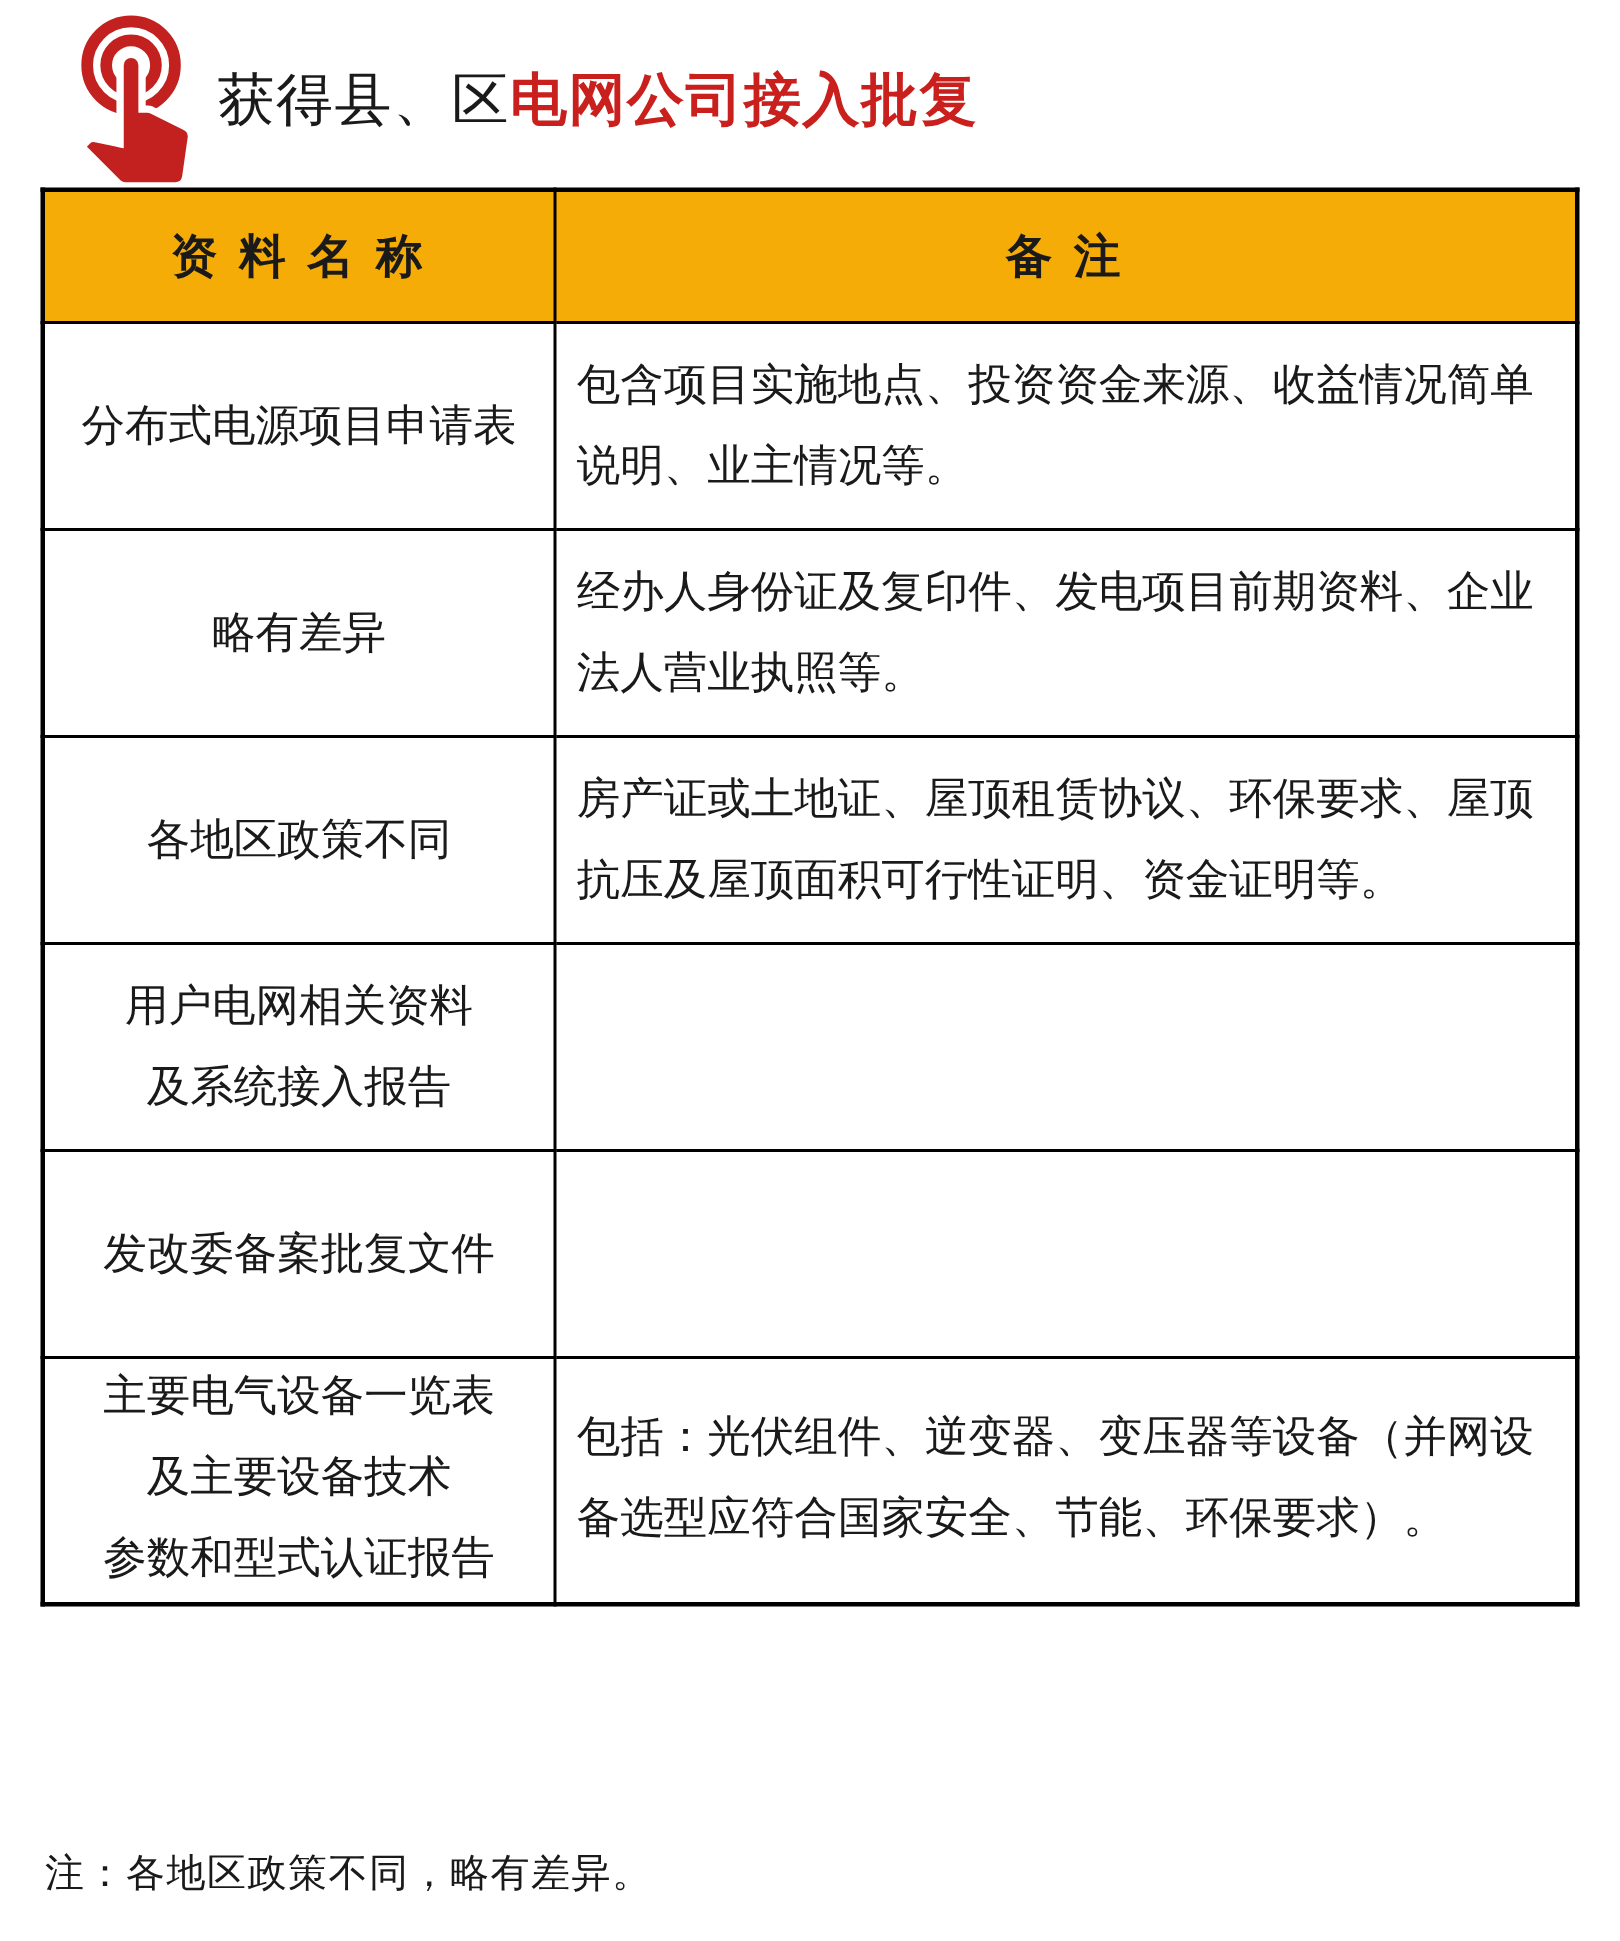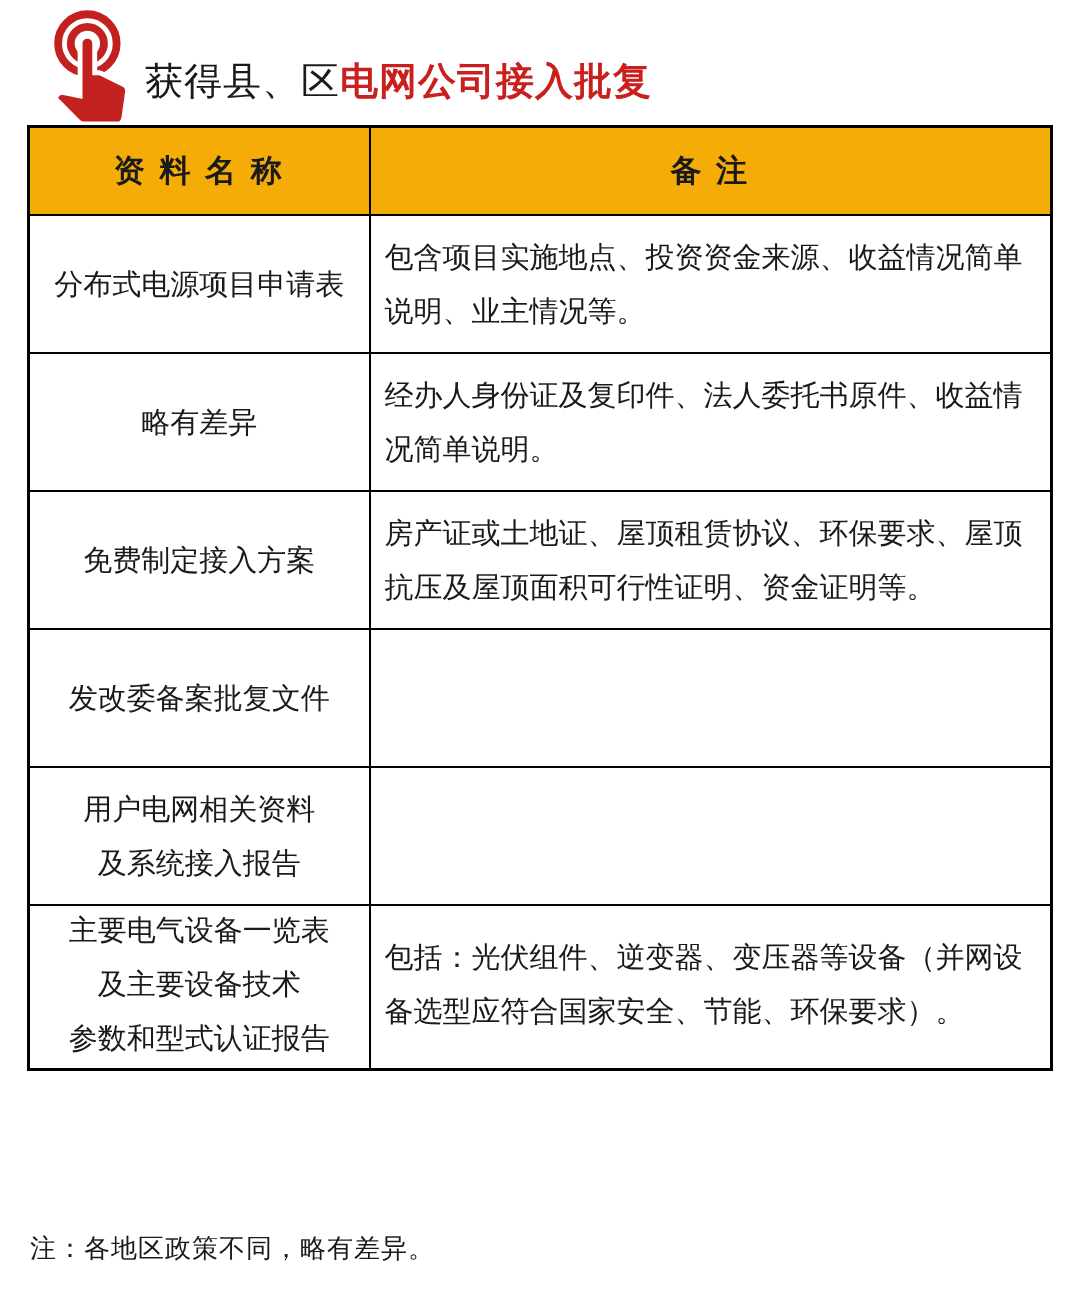"获得县、区电网公司接入批复" .page-title { top: 58px -> 44px }
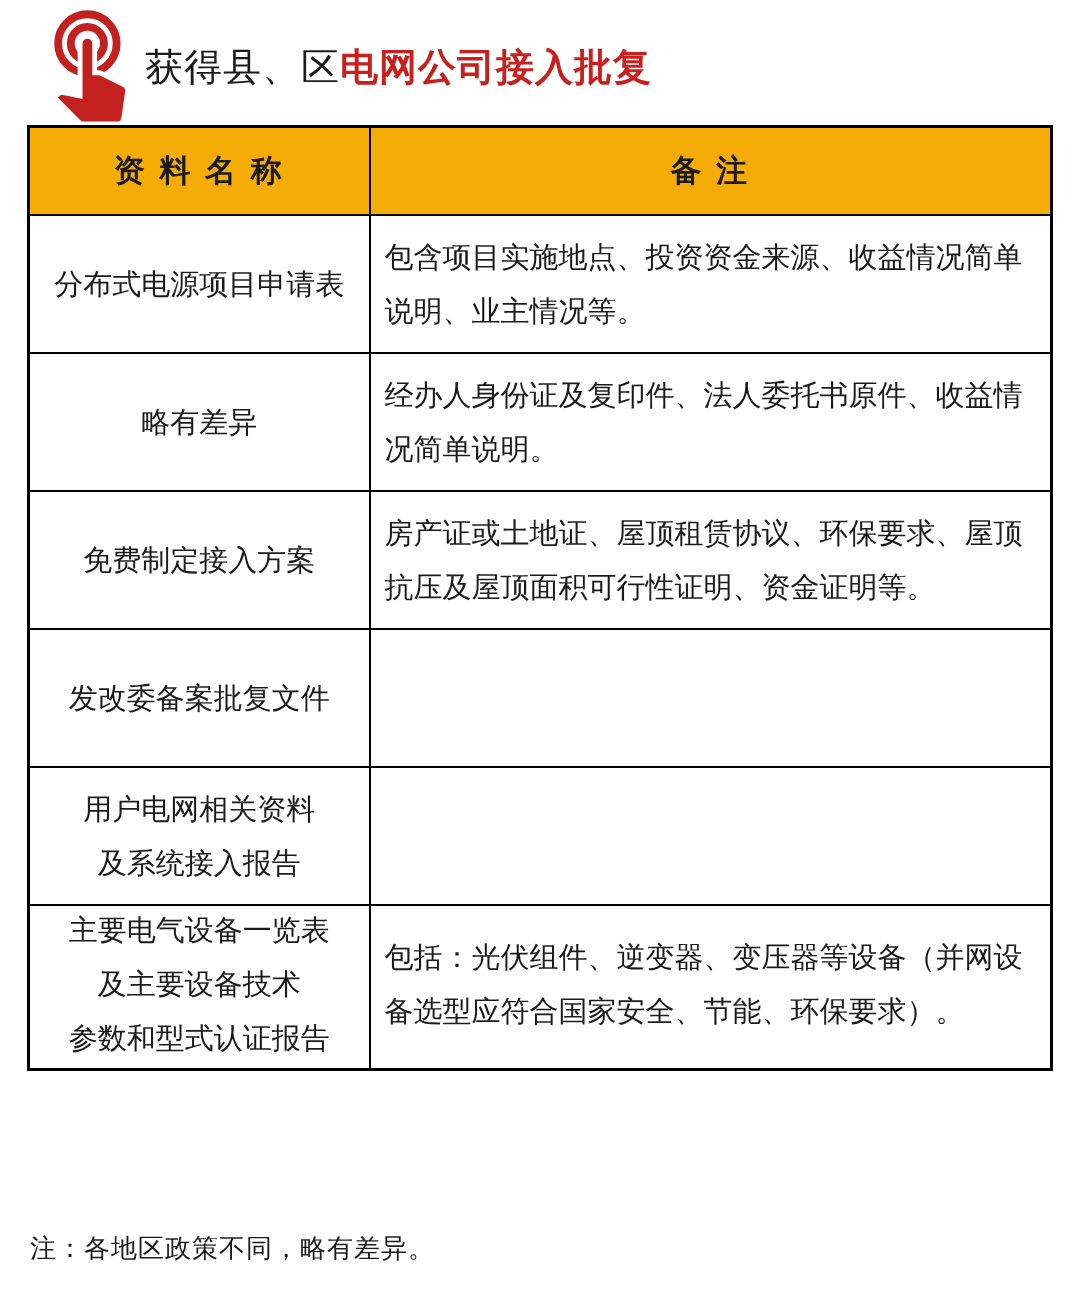"经办人身份证及复印件、法人委托书原件、收益情况简单说明。" td.remark-cell { text: 法人委托书原件、收益情况简单说明 -> 发电项目前期资料、企业法人营业执照等 }
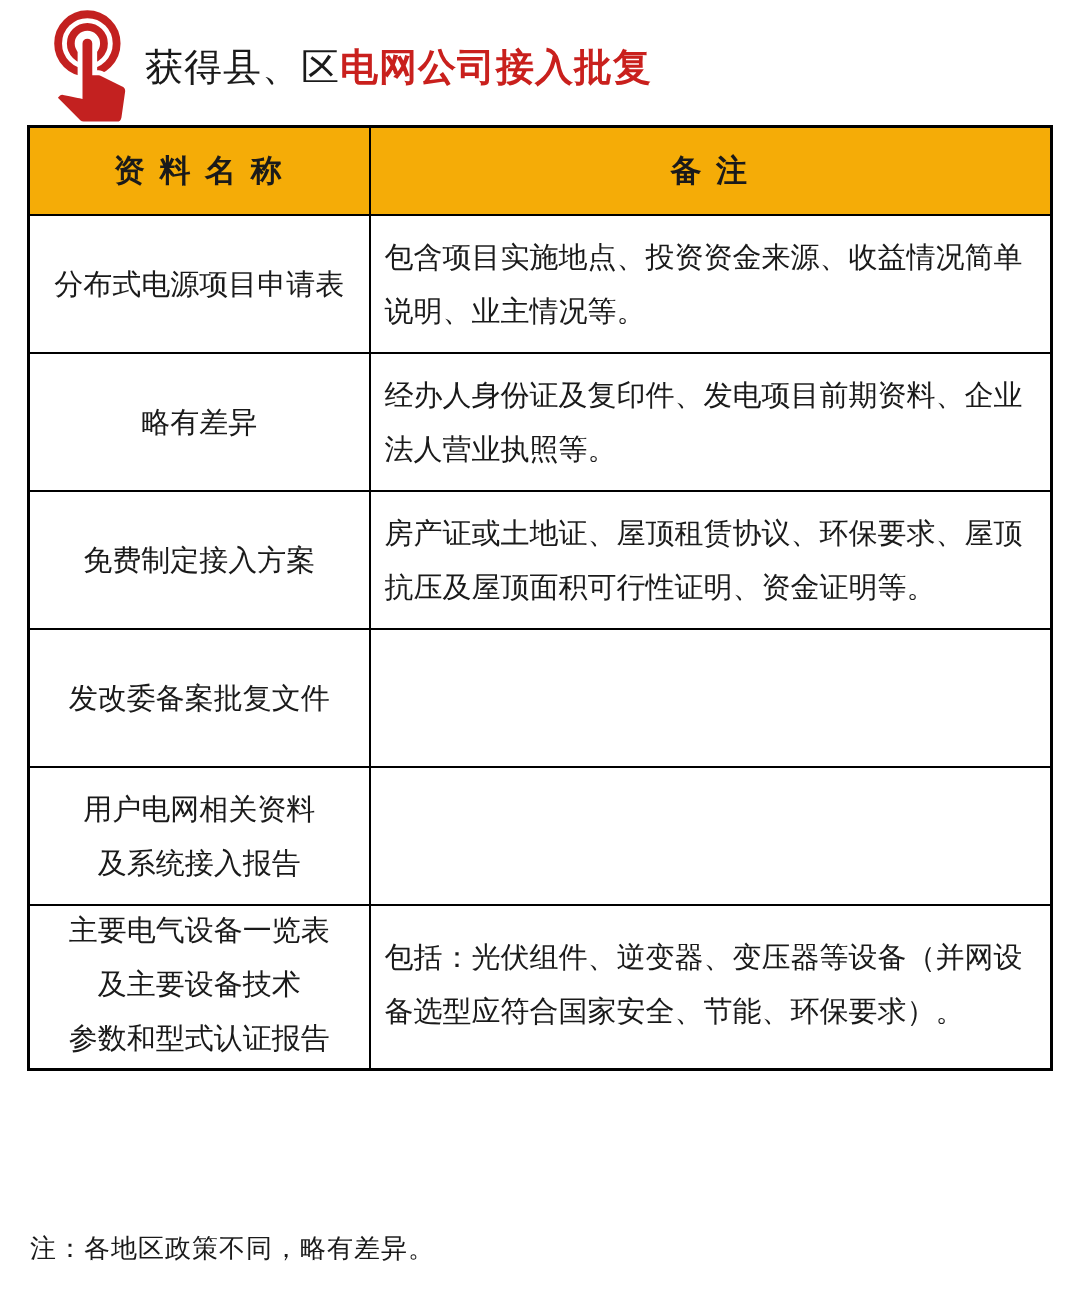"免费制定接入方案" td.name-cell { text: 免费制定接入方案 -> 各地区政策不同 }
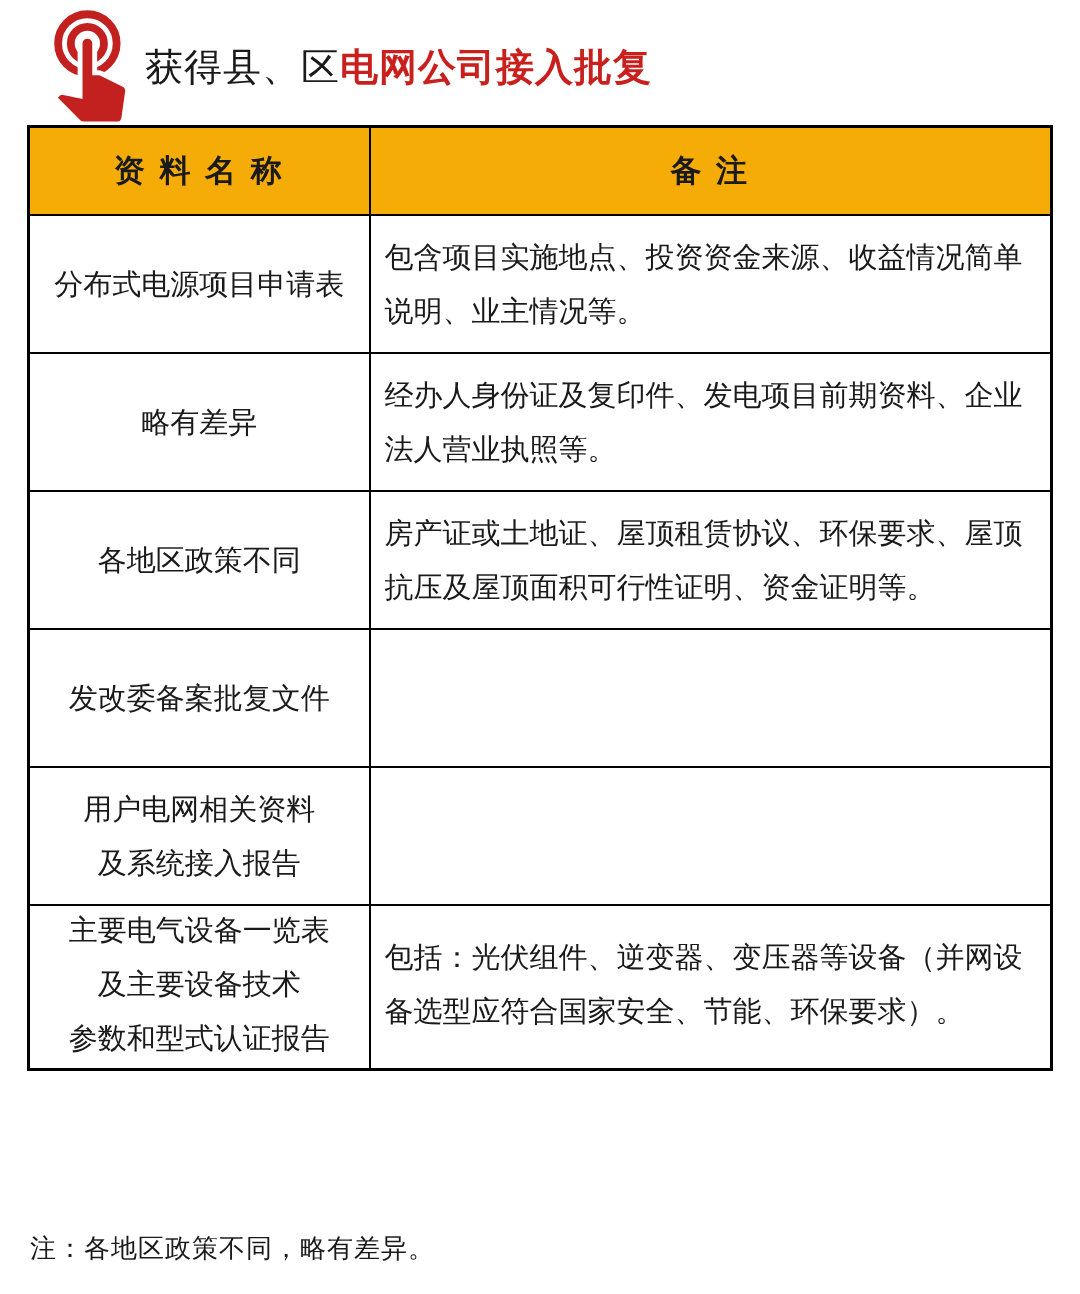"发改委备案批复文件" tr { order: before "用户电网相关资料" -> after "用户电网相关资料" }
